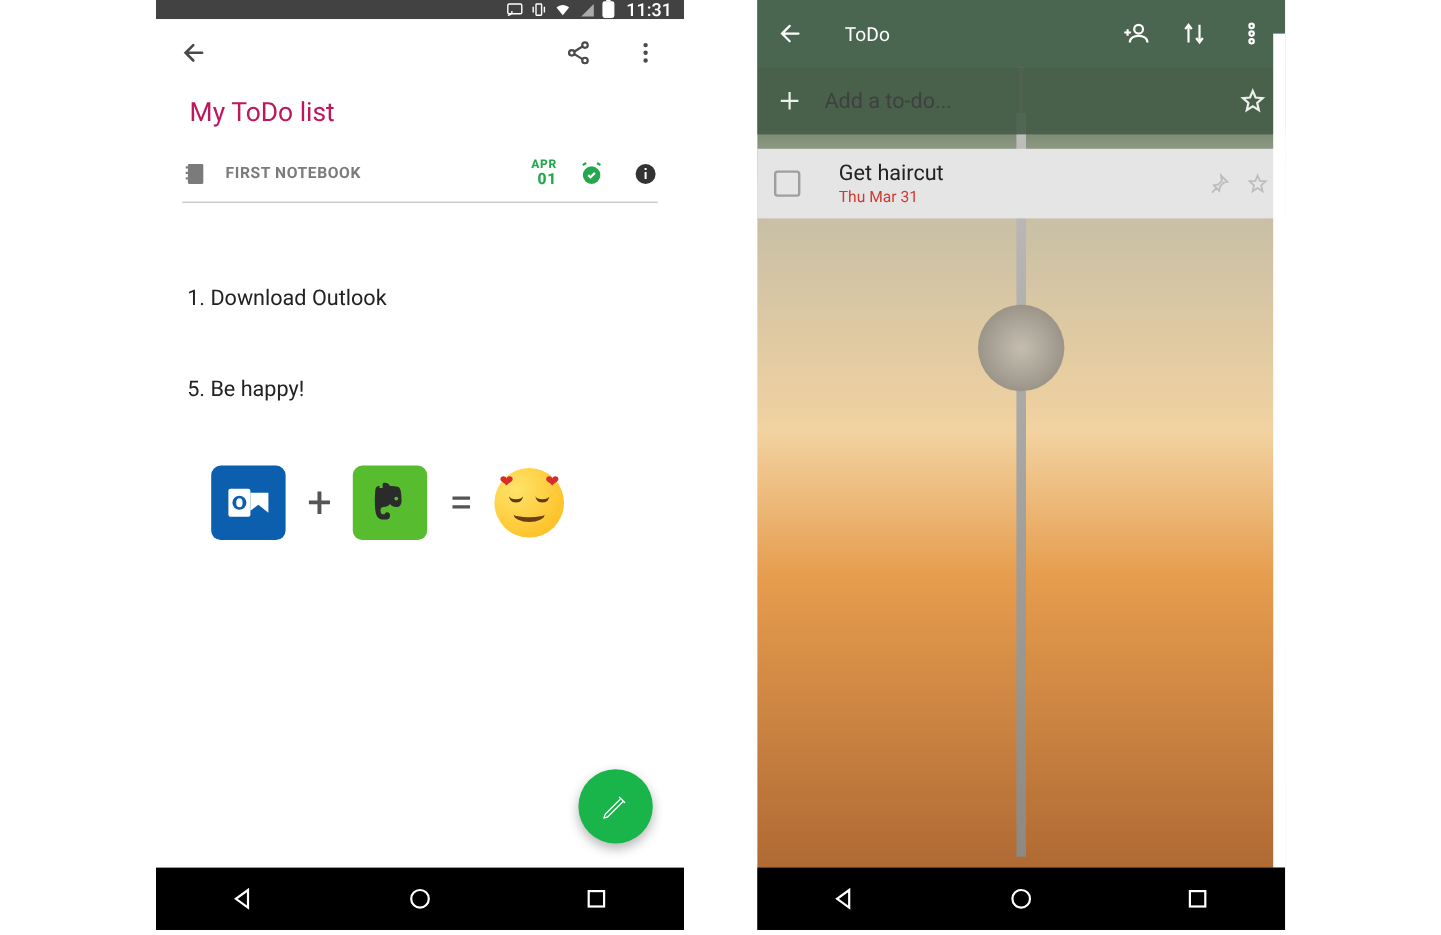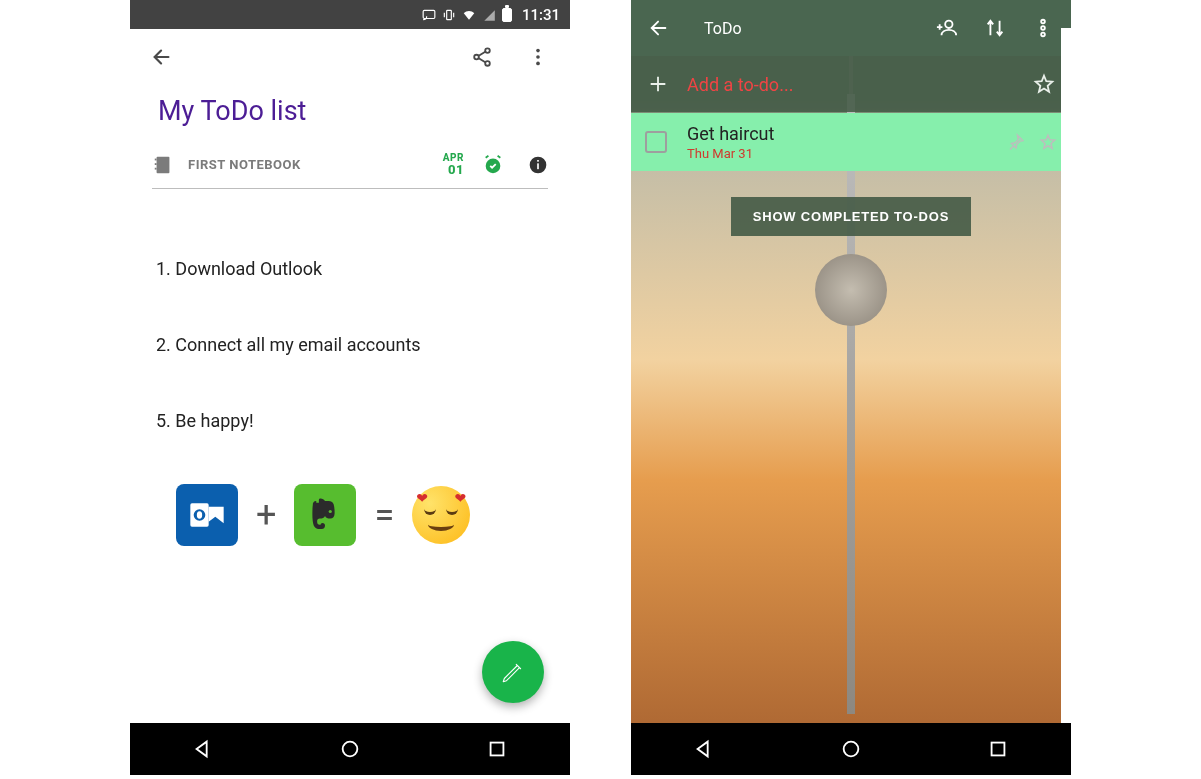"11:31" .statusbar { height: 29px -> 16px }
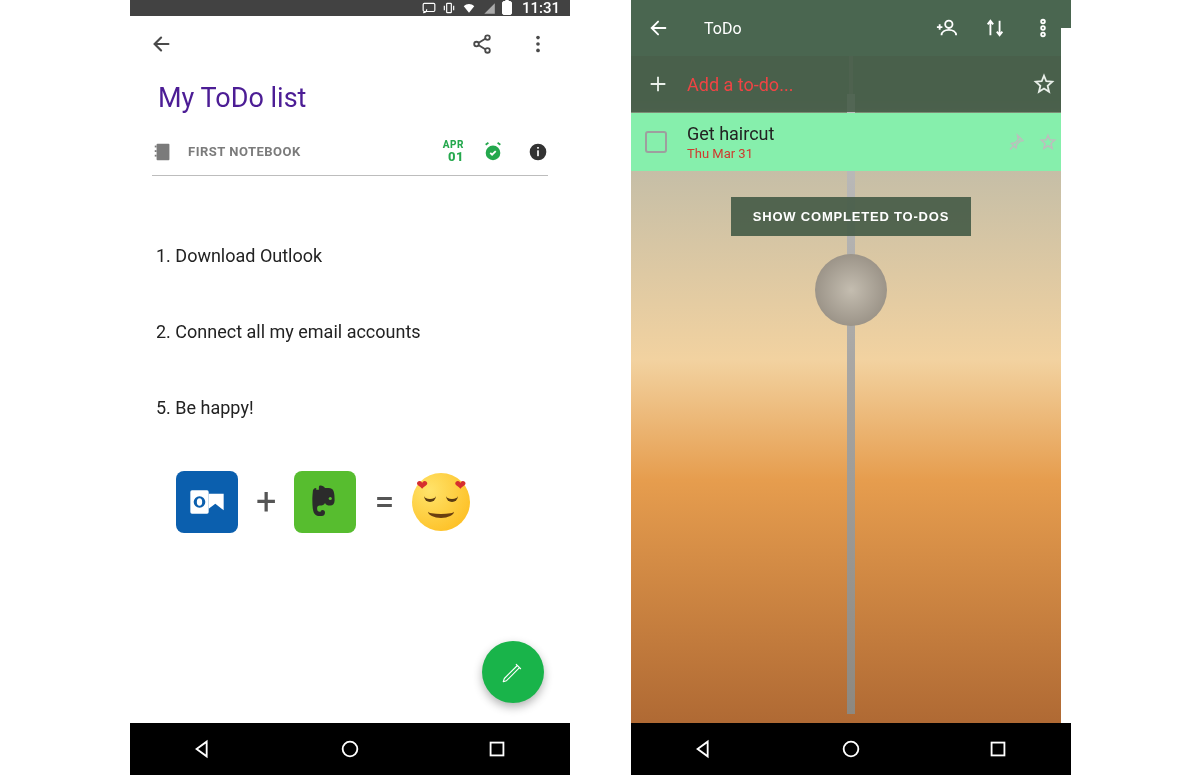"My ToDo list" .title1 { color: #4c1d95 -> #be185d; font-size: 27px -> 22px }
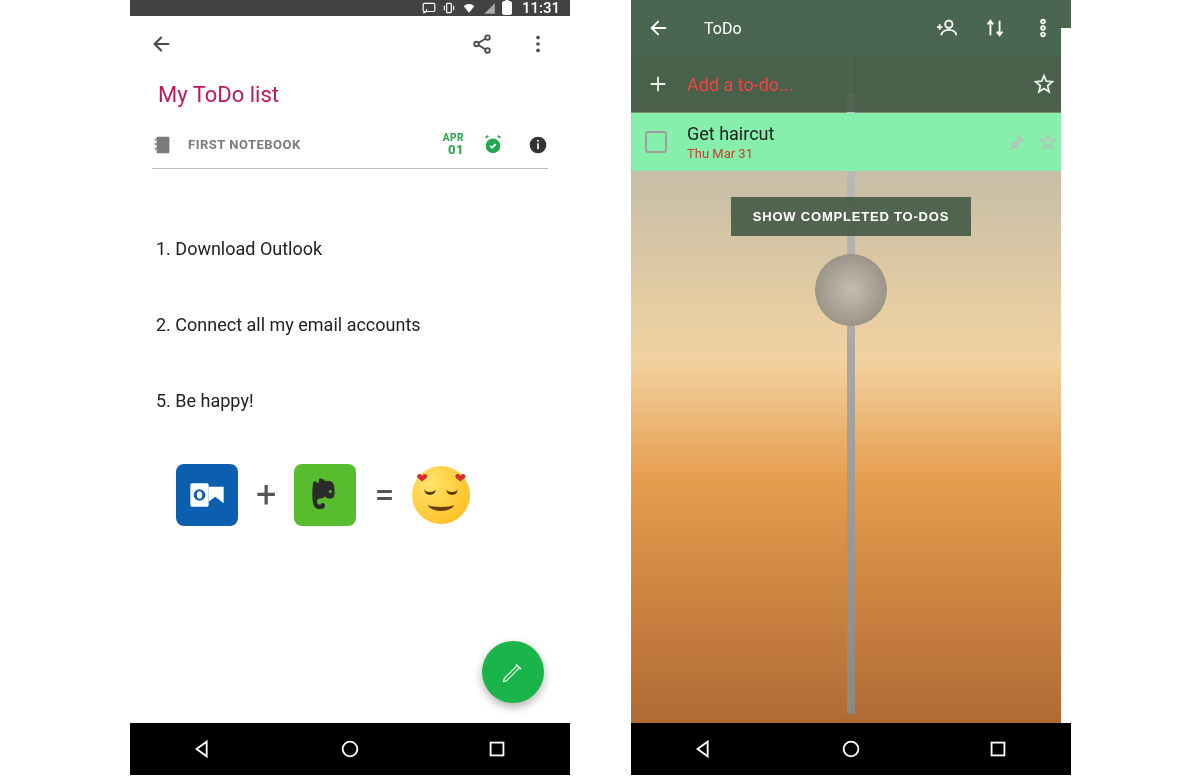"Add a to-do..." .addrow { color: #ef4444 -> #404040 }
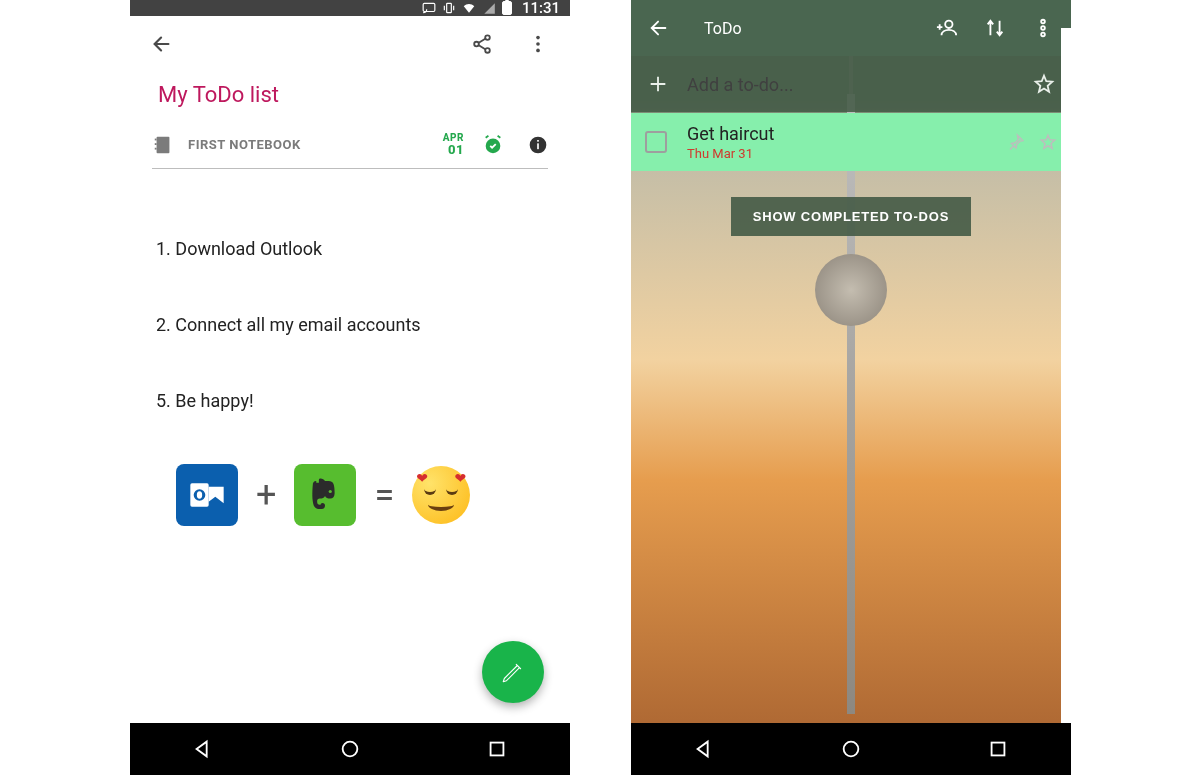"Get haircut" .todo { background: #86efac -> #e5e5e5; gap: 20px -> 32px; margin-top: 1px -> 12px }
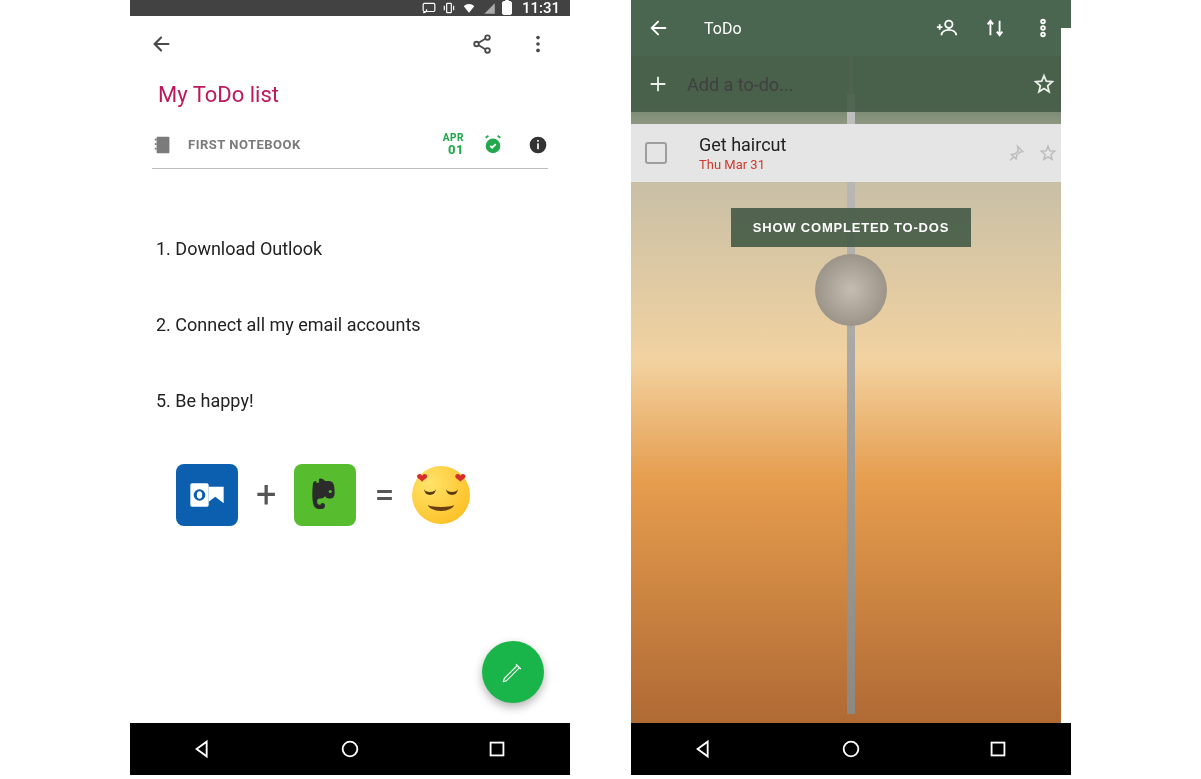"SHOW COMPLETED TO-DOS" button.showcompleted { html: <button>SHOW COMPLETED TO-DOS</button> -> none }
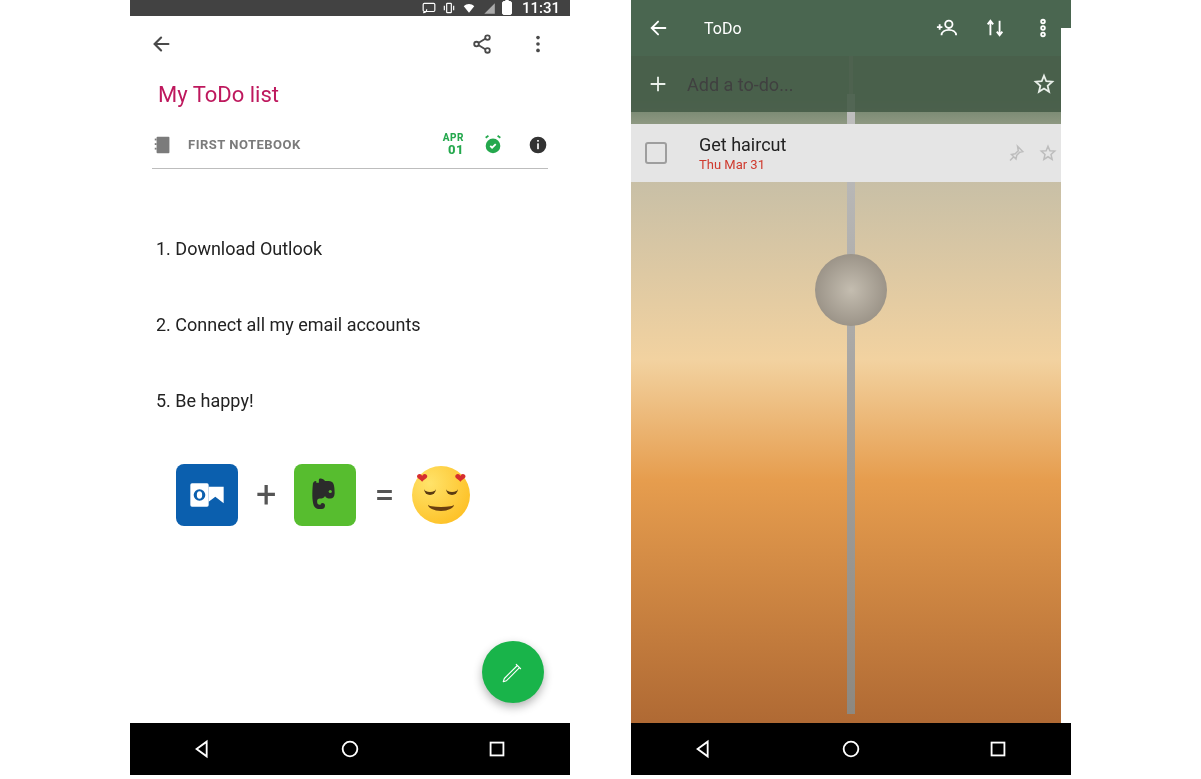"2. Connect all my email" div { html: <div>2. Connect all my email accounts</div> -> none }
